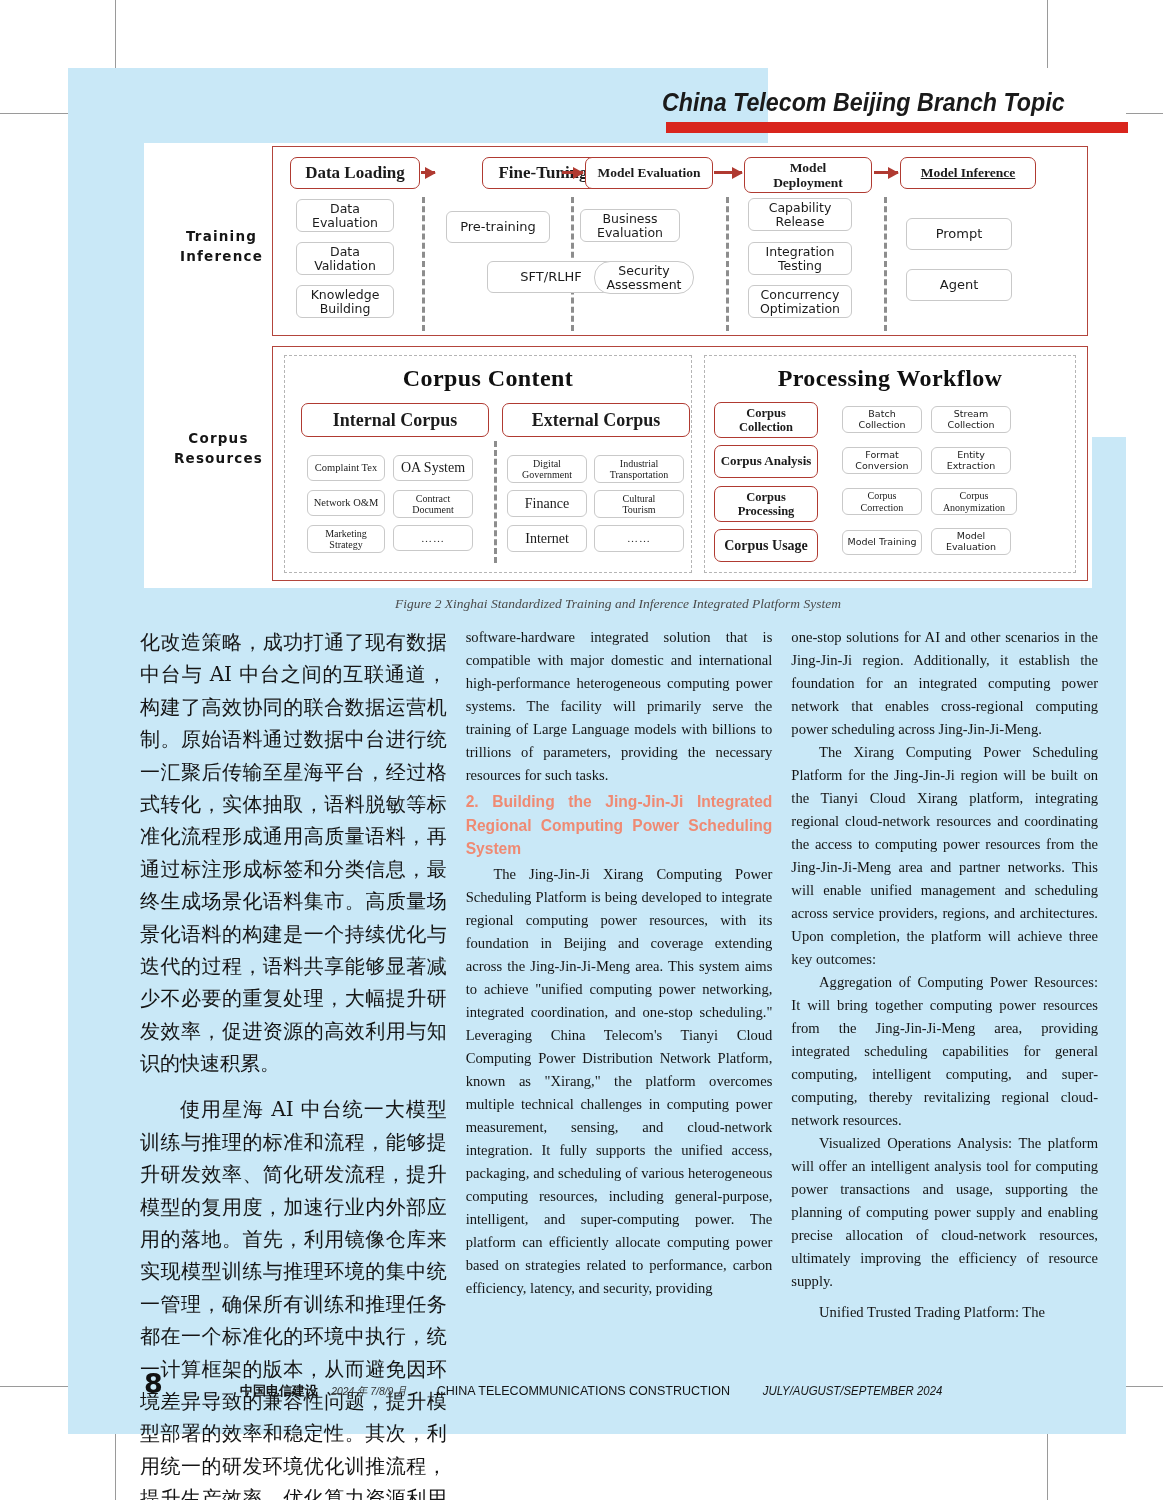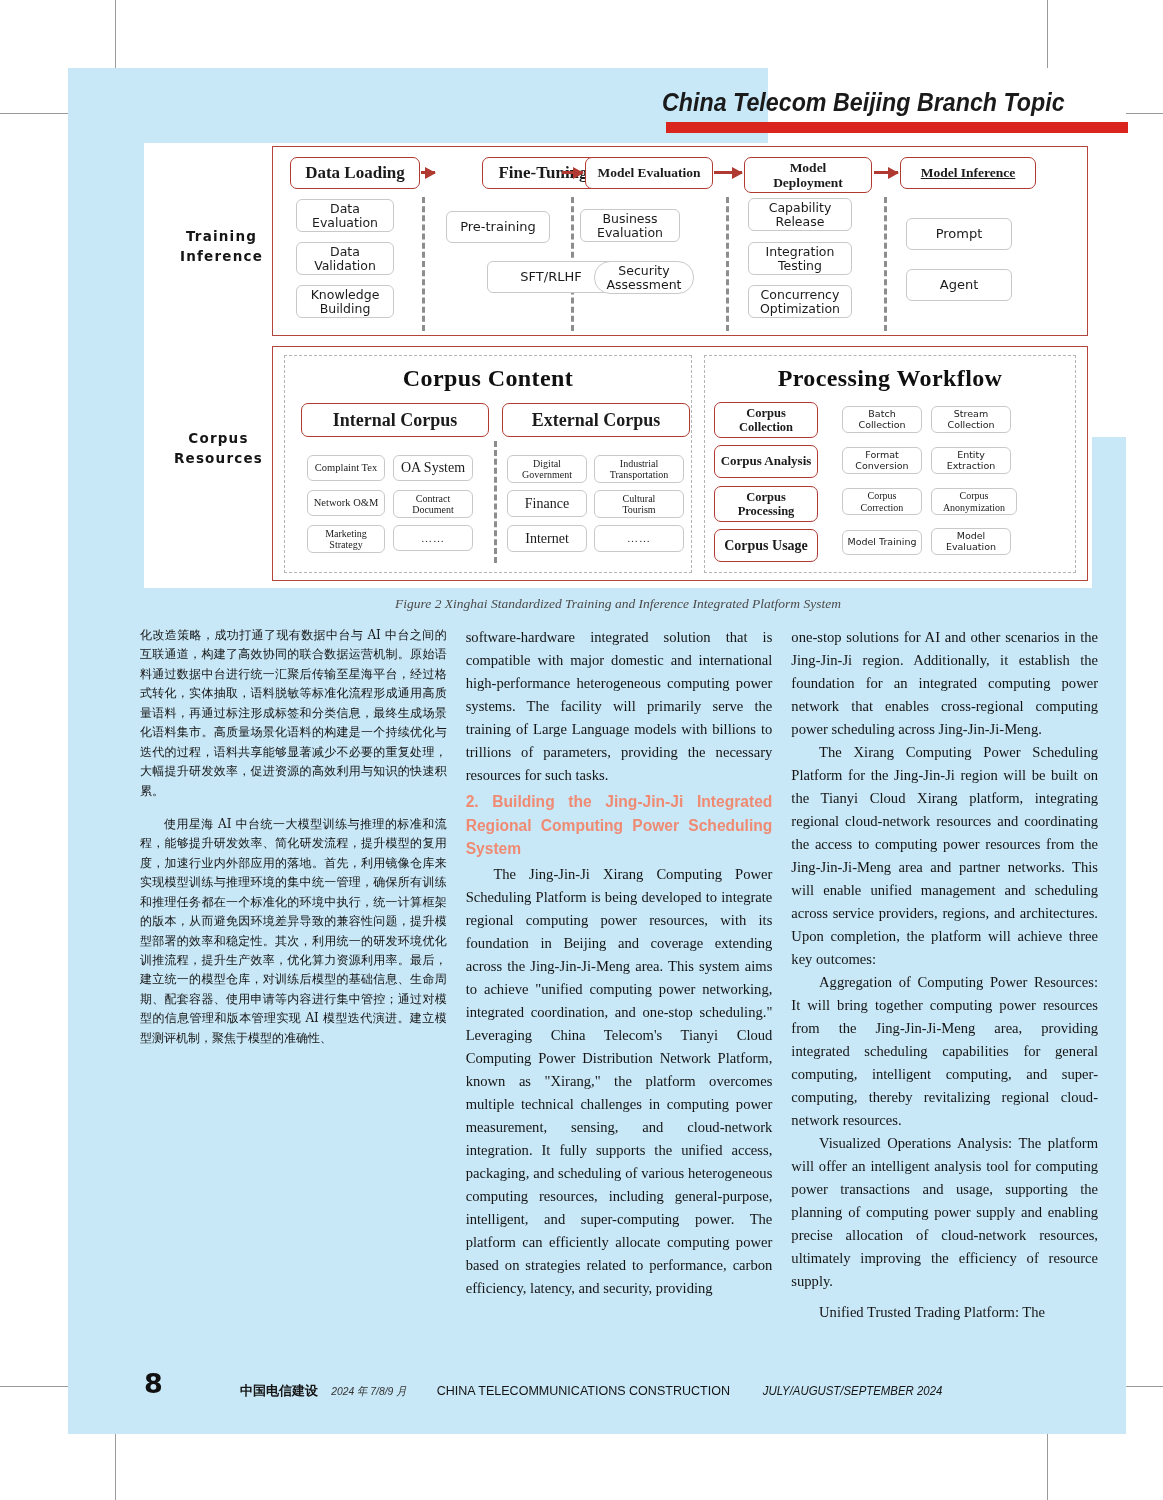"化改造策略，成功打通了现有数据中台与 AI" .p-cn { font-size: 12px -> 20px }
